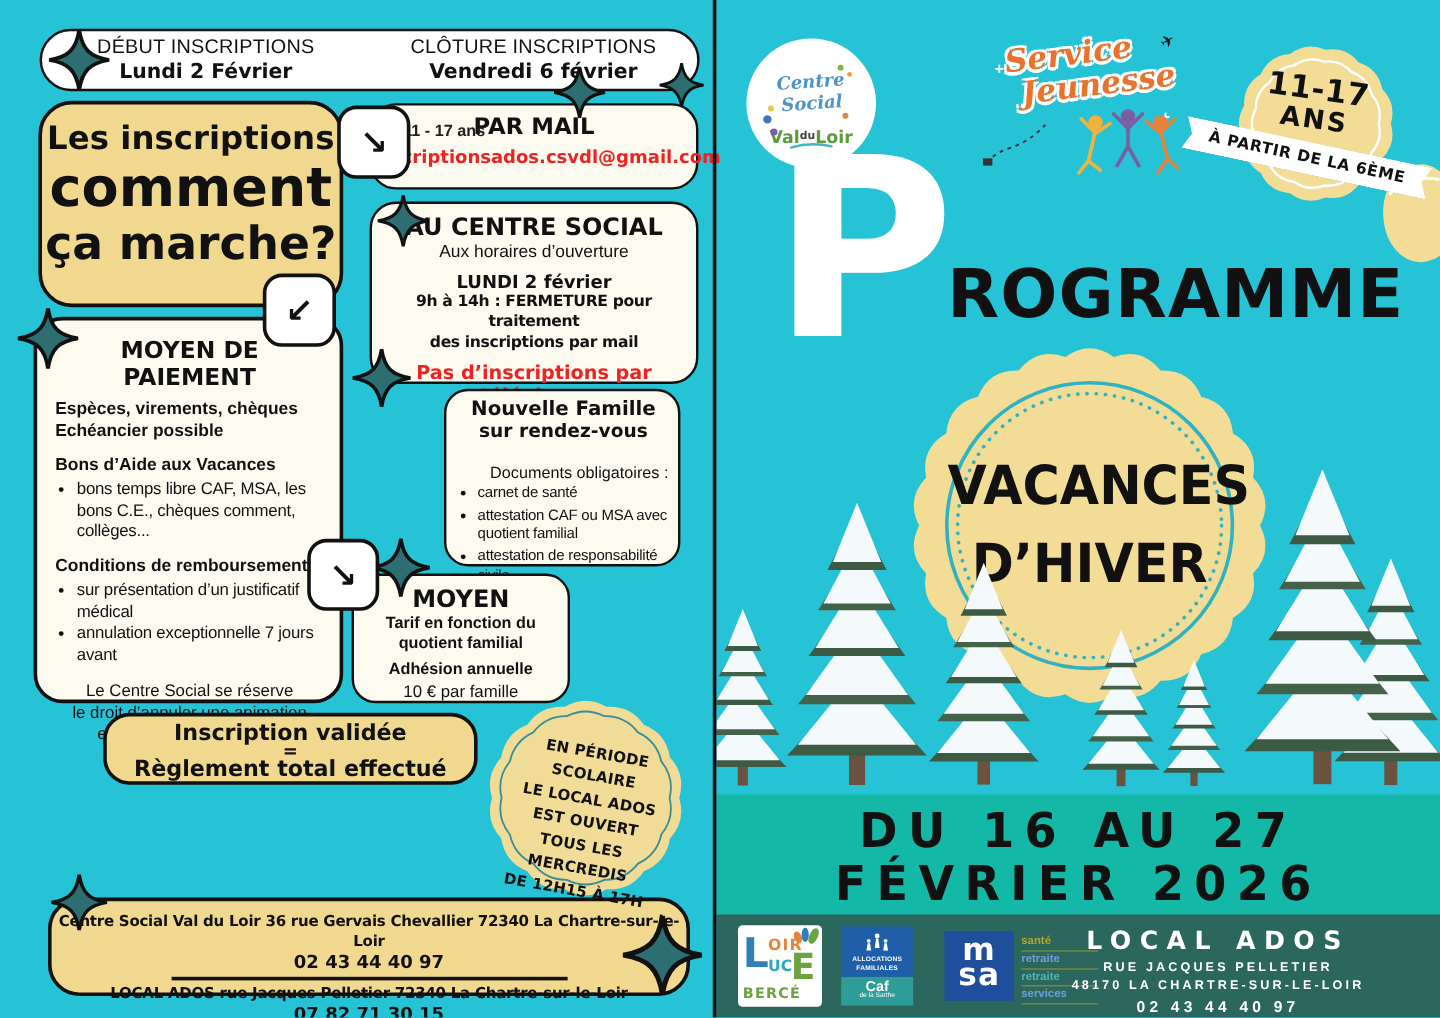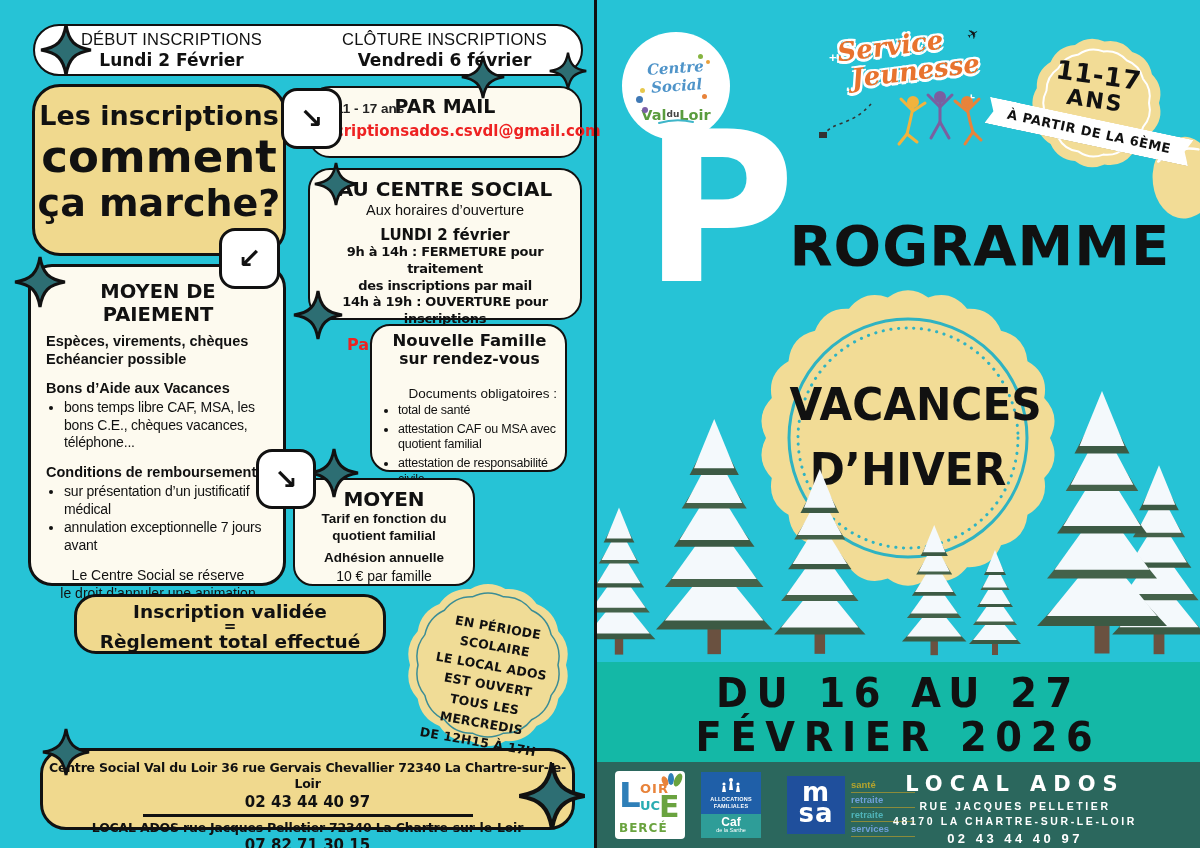"14h à 19h : OUVERTURE" div.disp { html: <div>14h à 19h : OUVERTURE pour inscriptions</div> -> none }
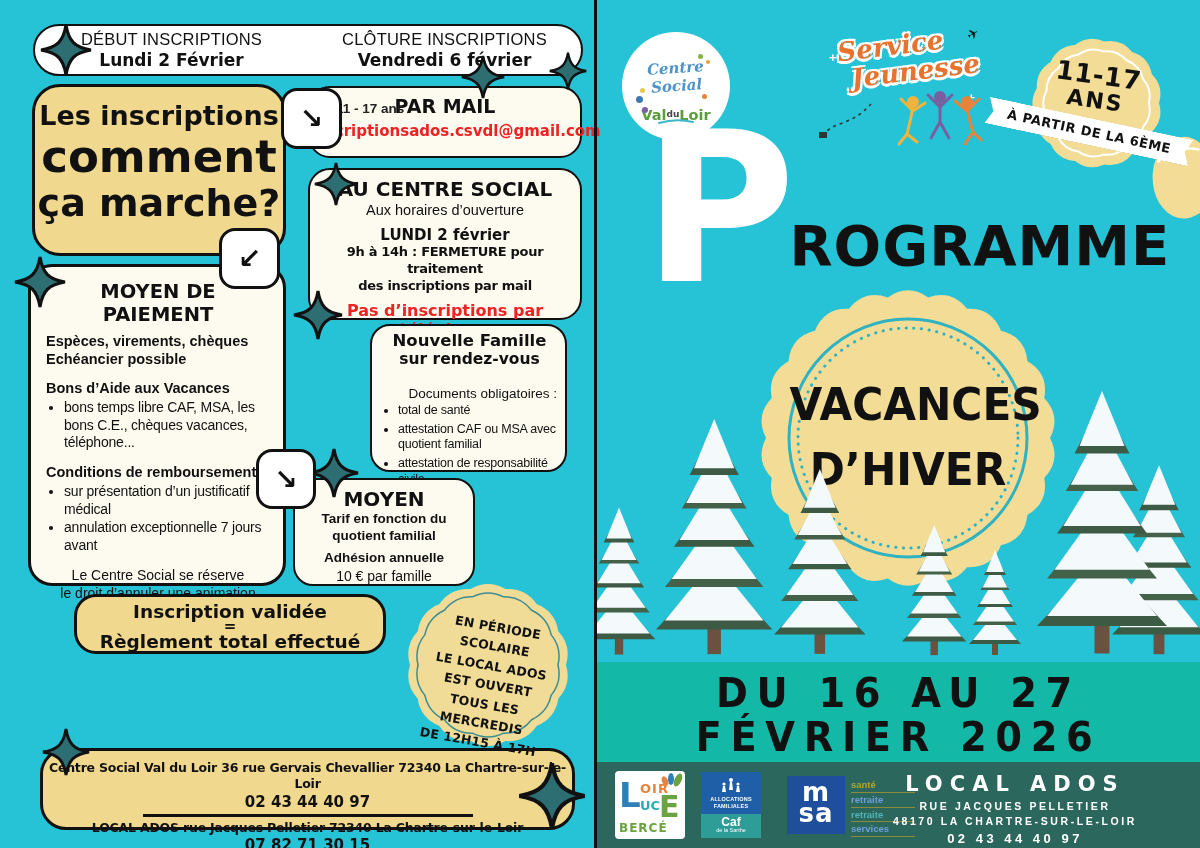"bons temps libre CAF, MSA," li { text: vacances, téléphone -> comment, collèges }
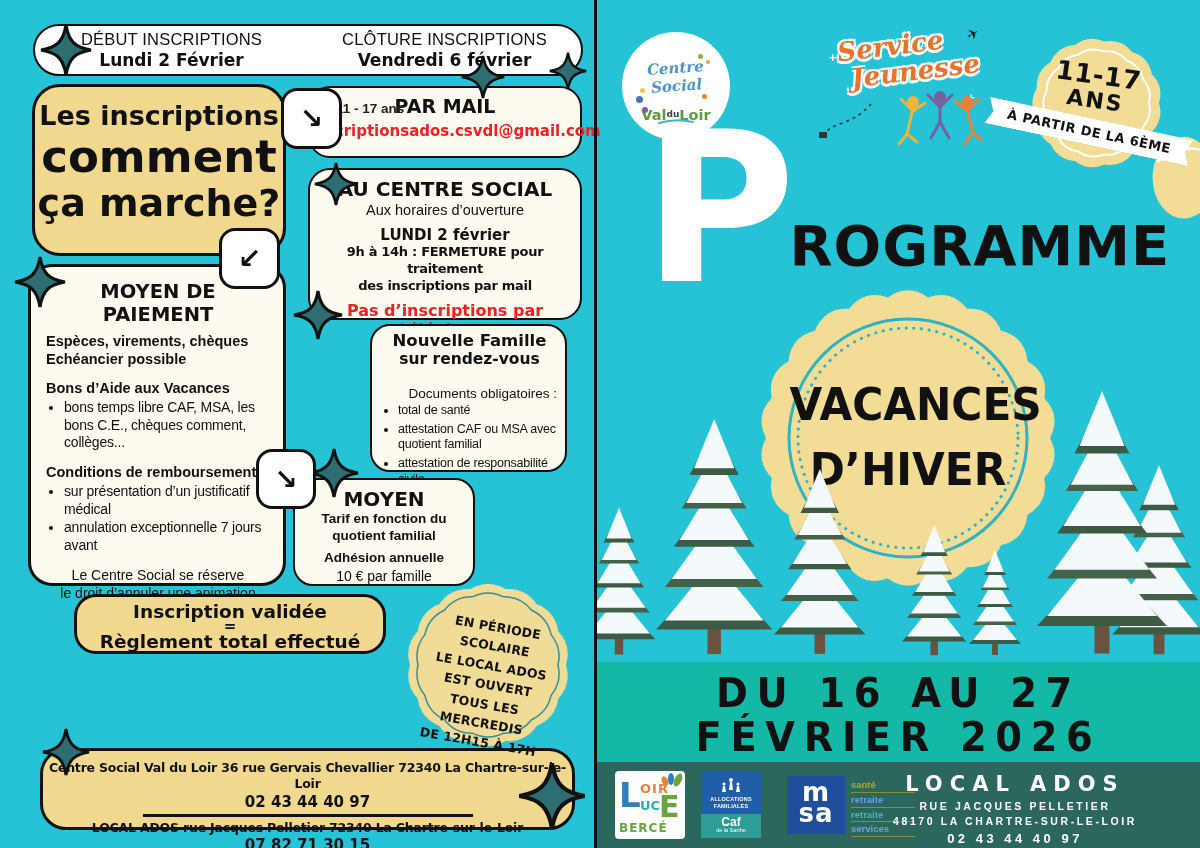"total de santé" li { text: total -> carnet }
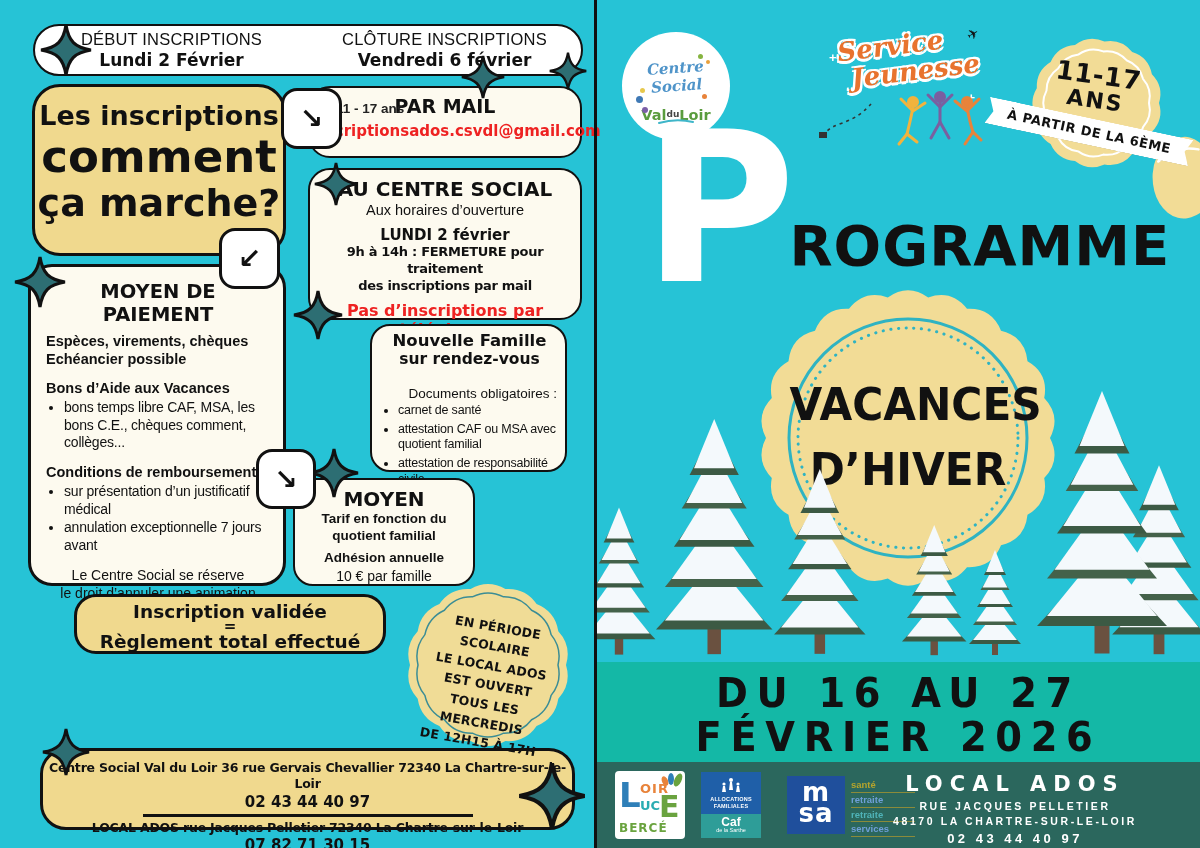"Inscription validée" .valid { left: 74px -> 86px }
